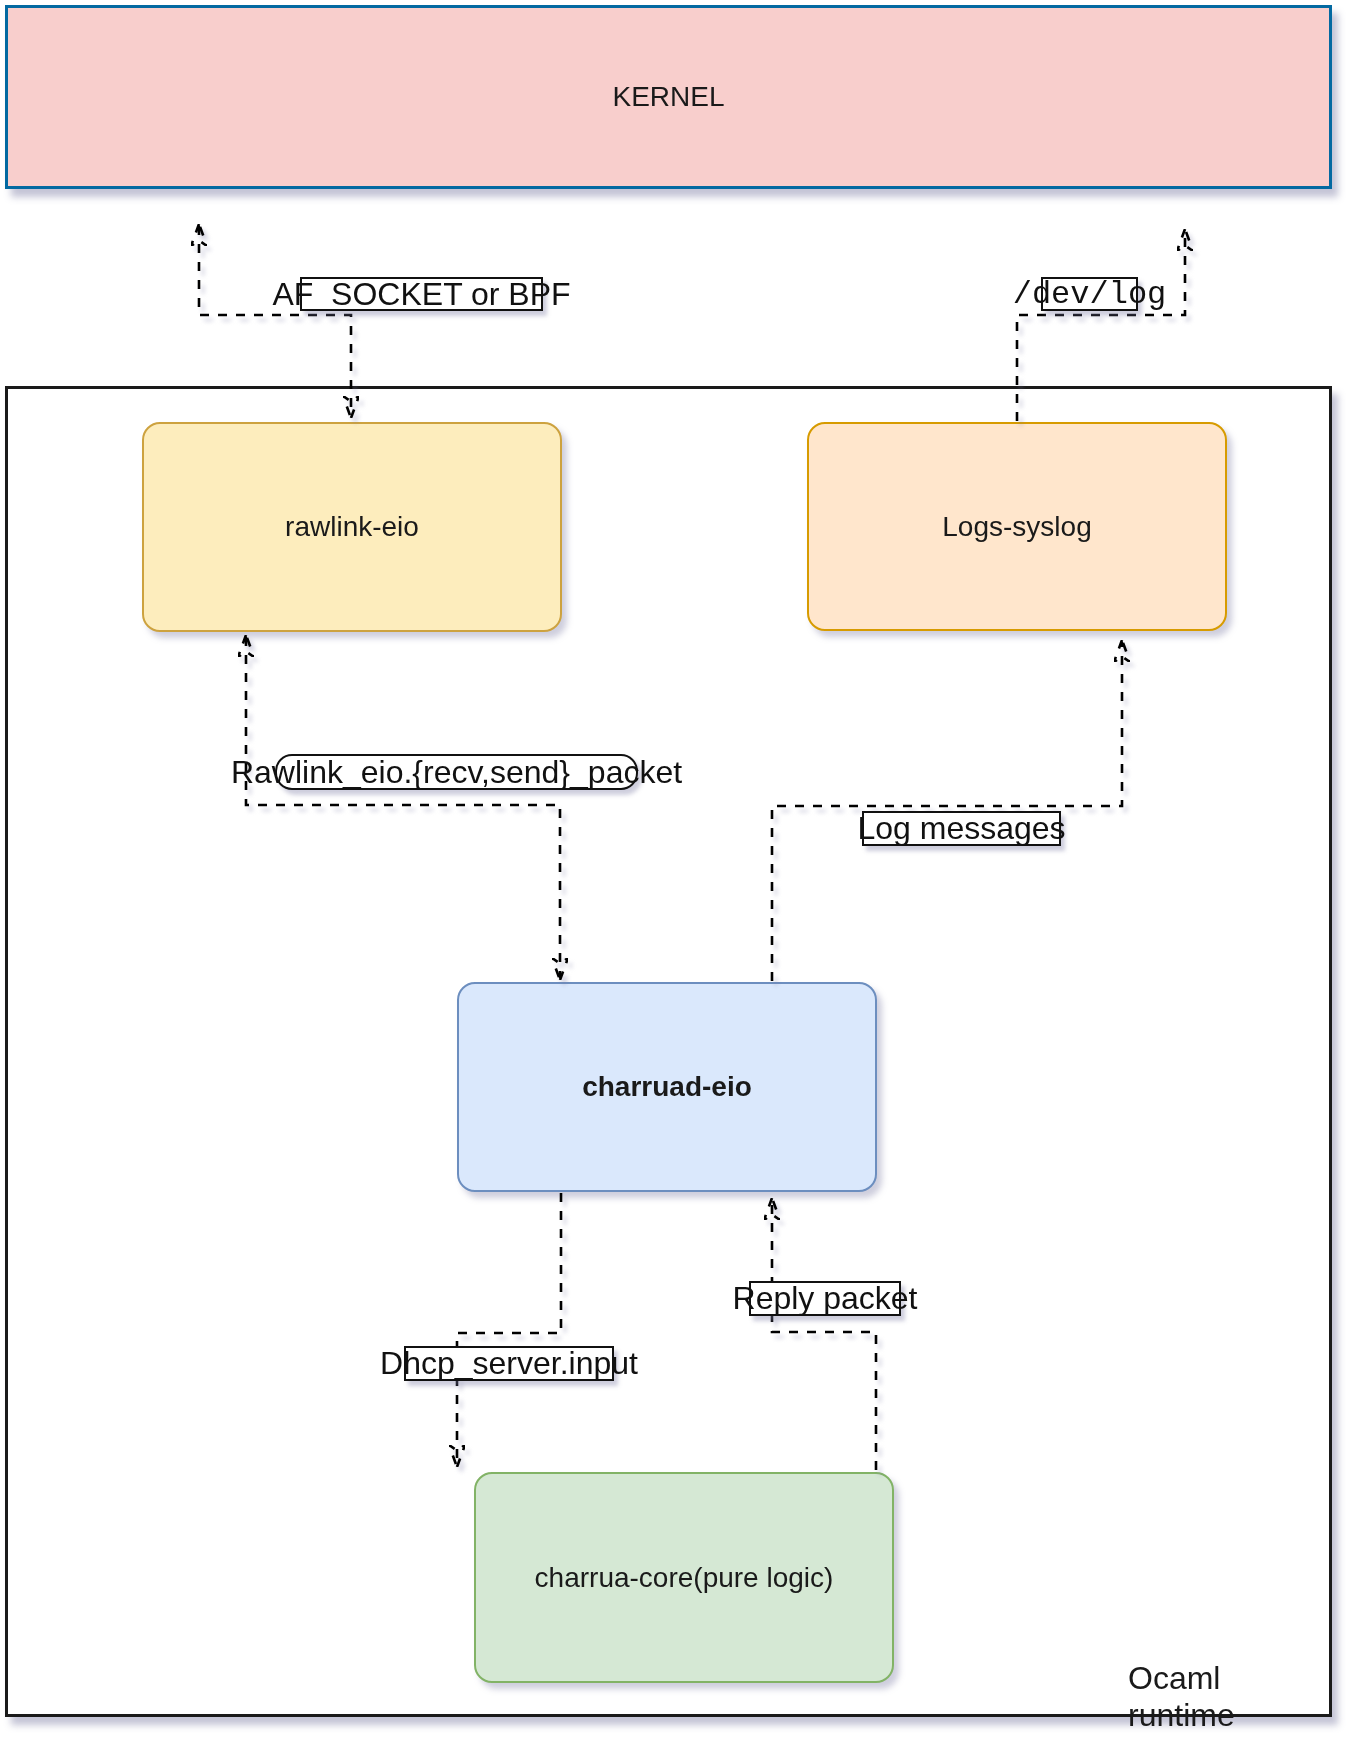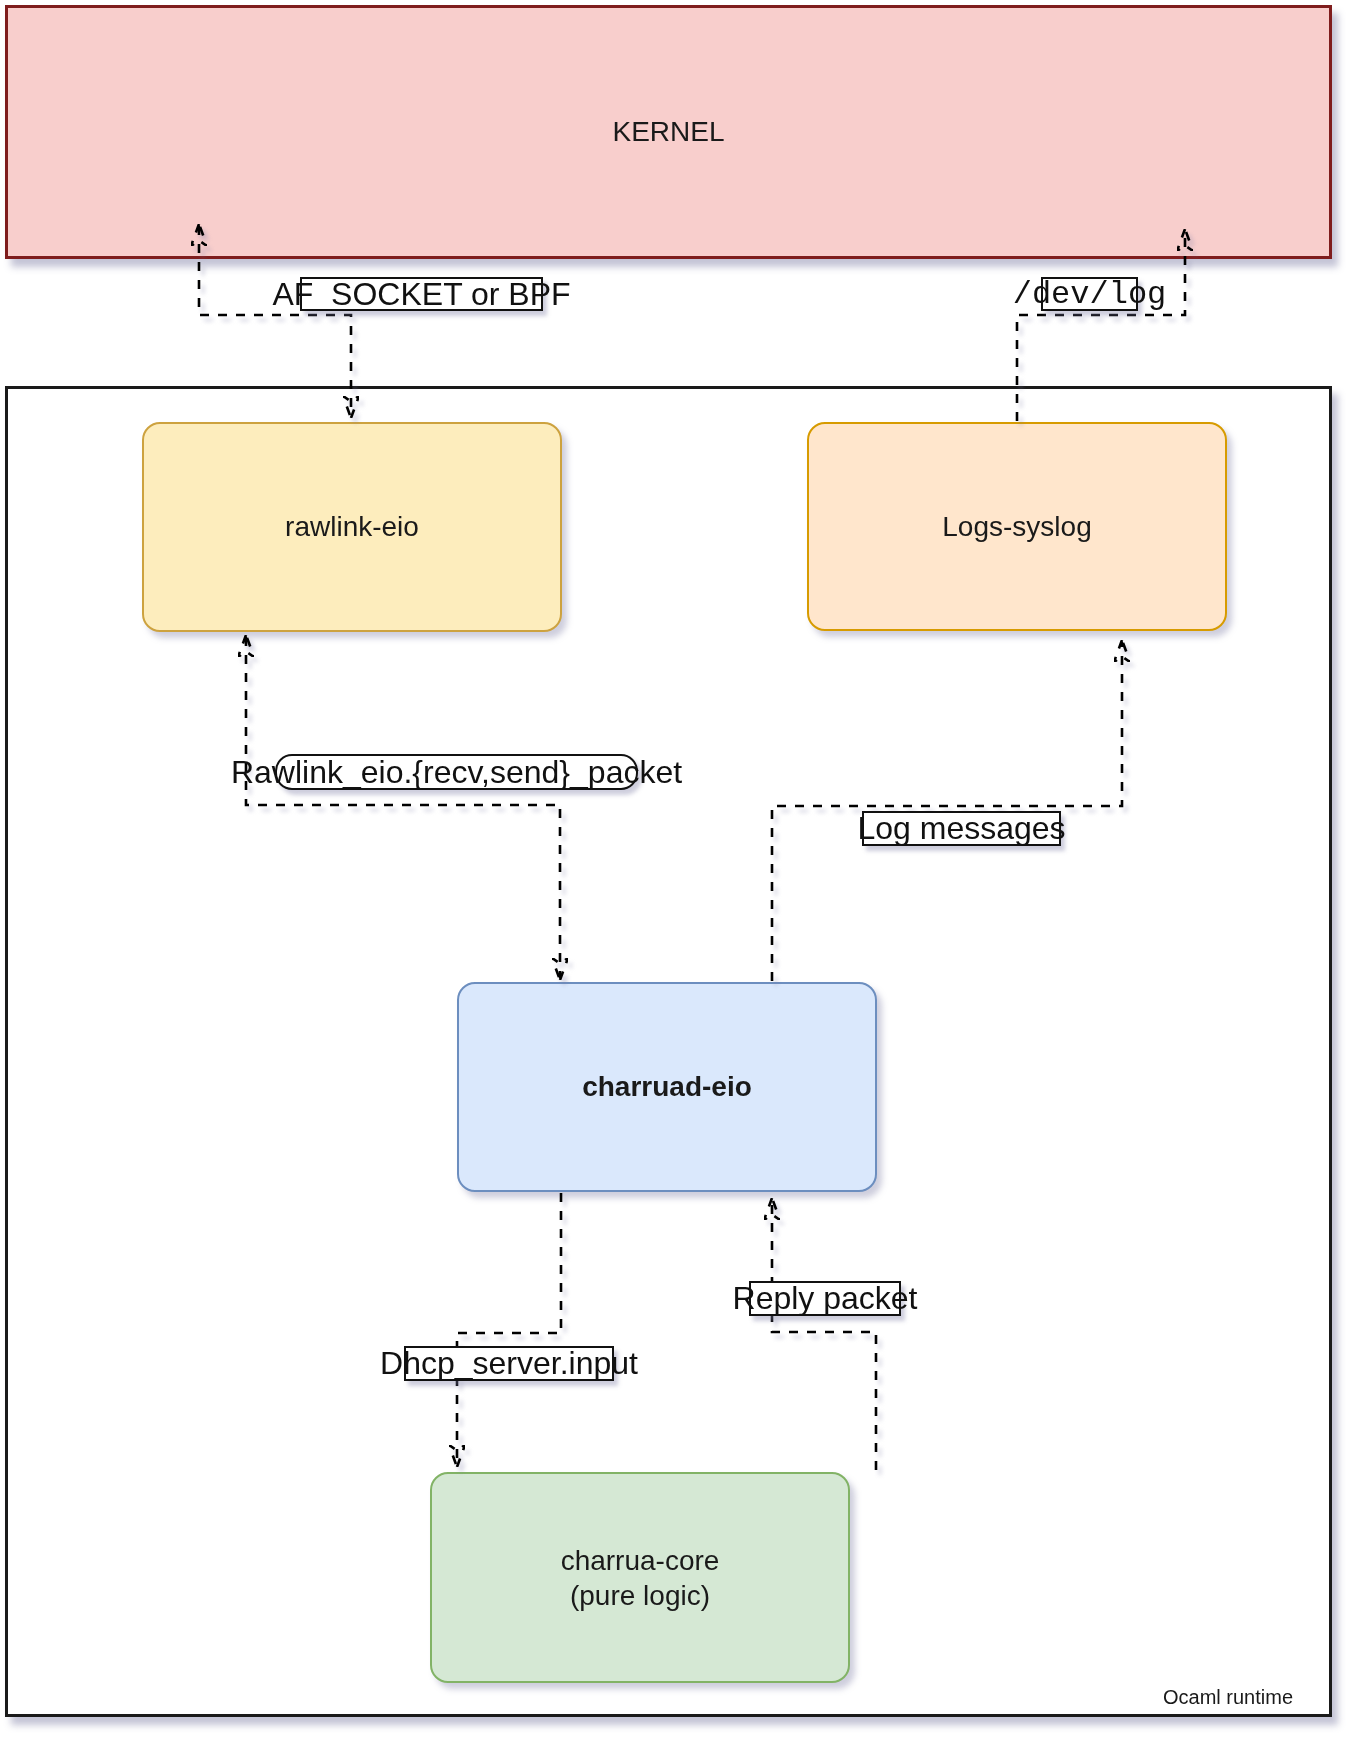"KERNEL" #kernel { border: 3px solid #7f1d1d -> 3px solid #0369a1; height: 254px -> 184px }
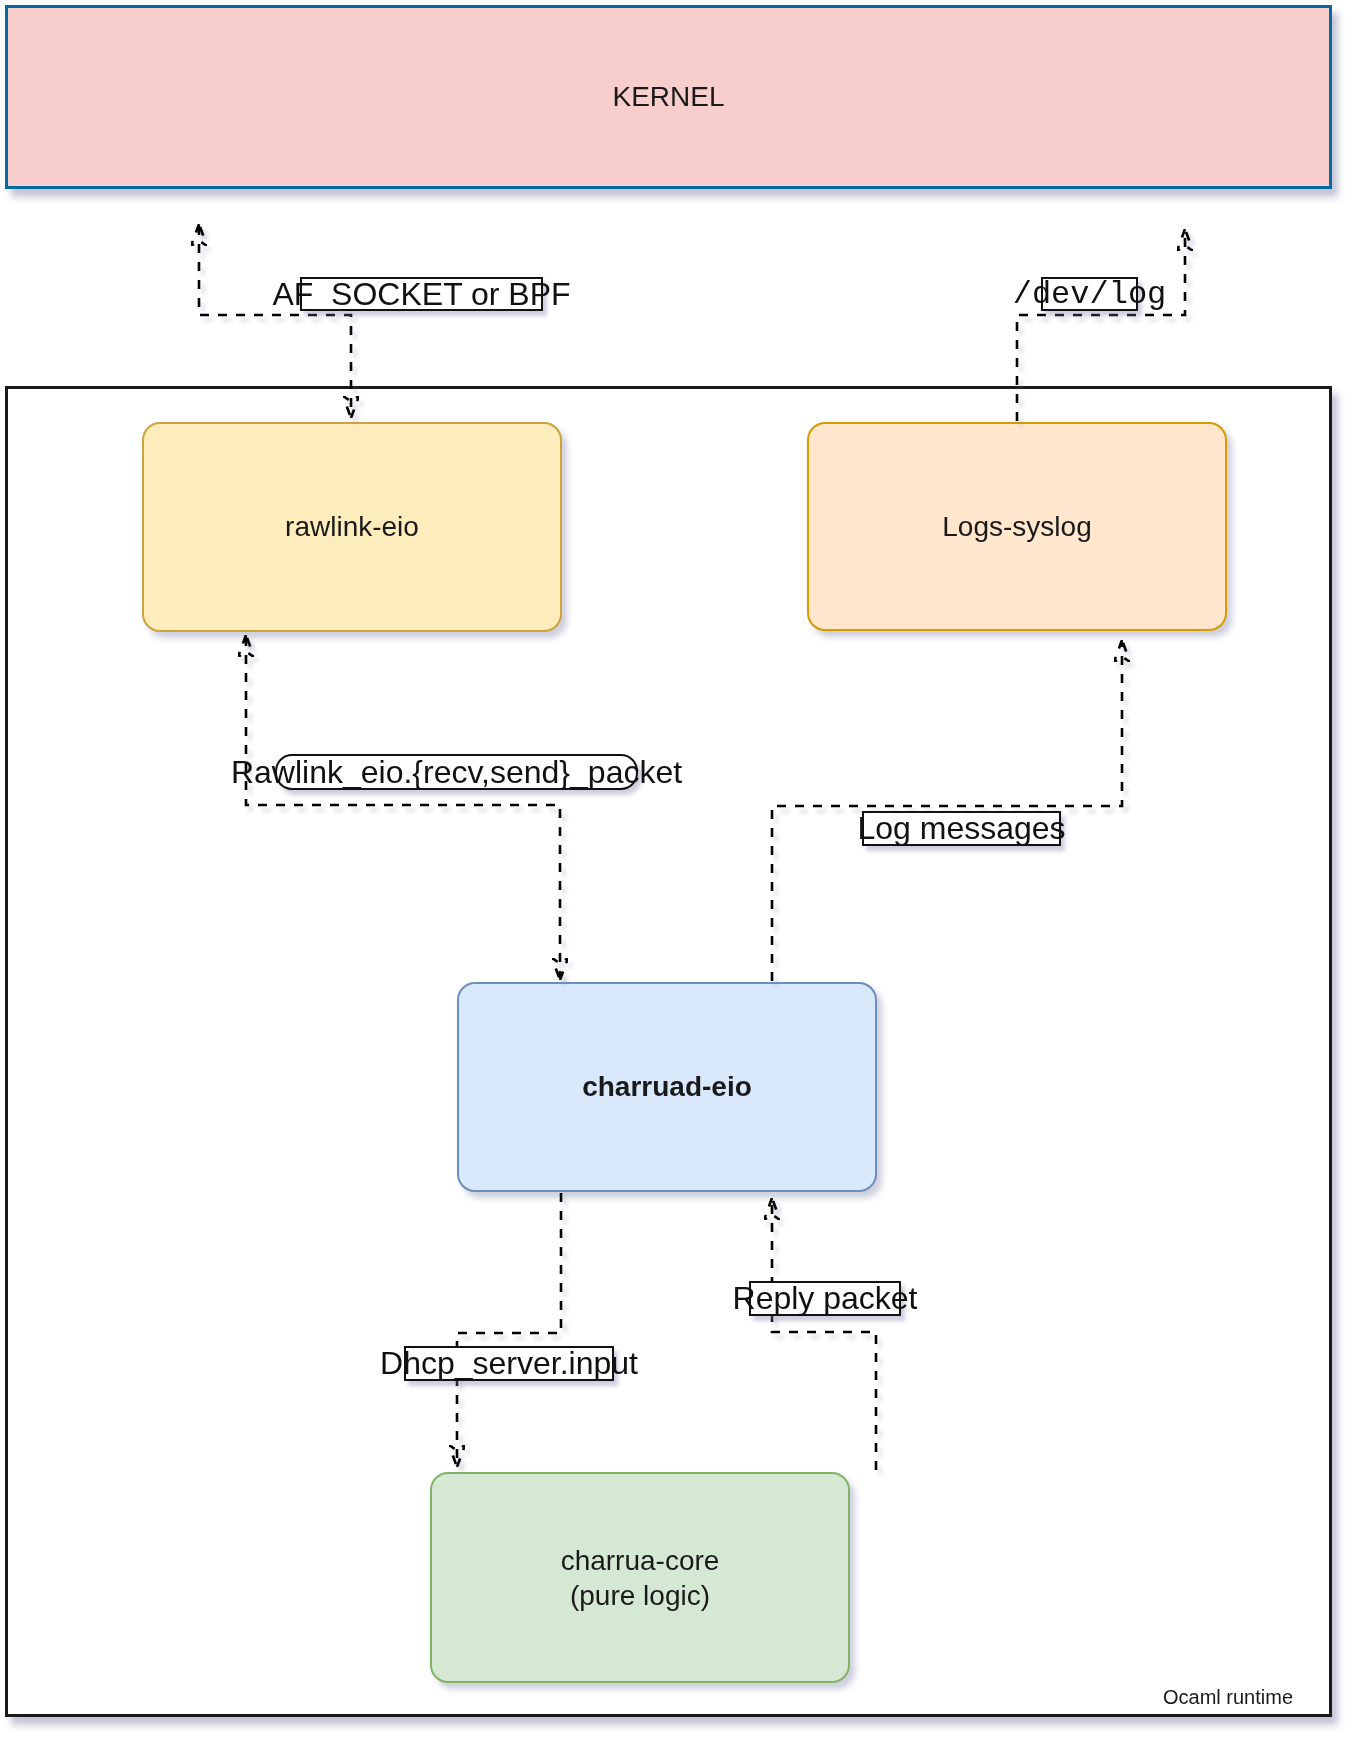"charrua-core" #node-core { flex-direction: column -> row; left: 430px -> 474px }
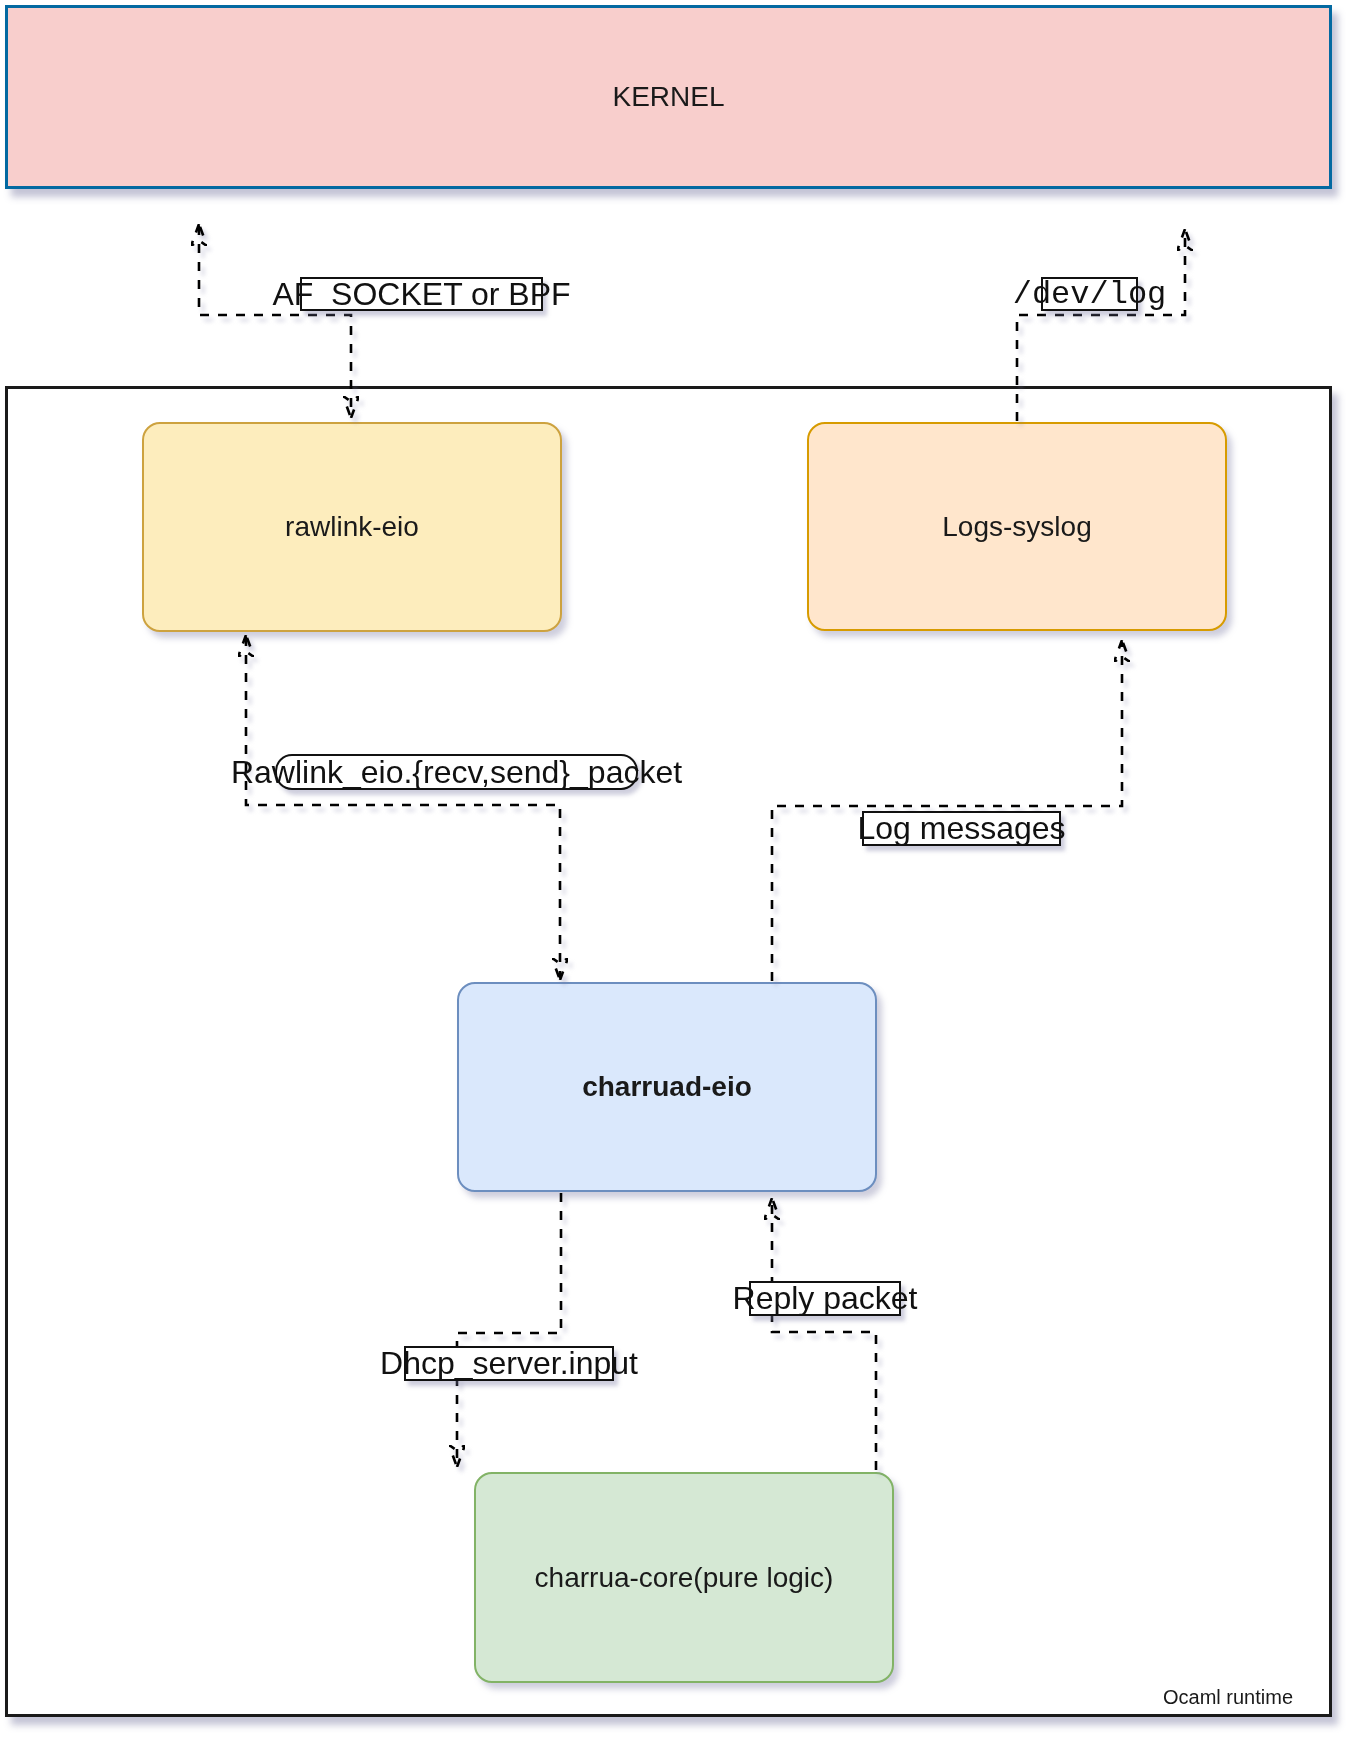"Ocaml runtime" #runtime-label { font-size: 20px -> 32px; justify-content: none -> flex-end }
